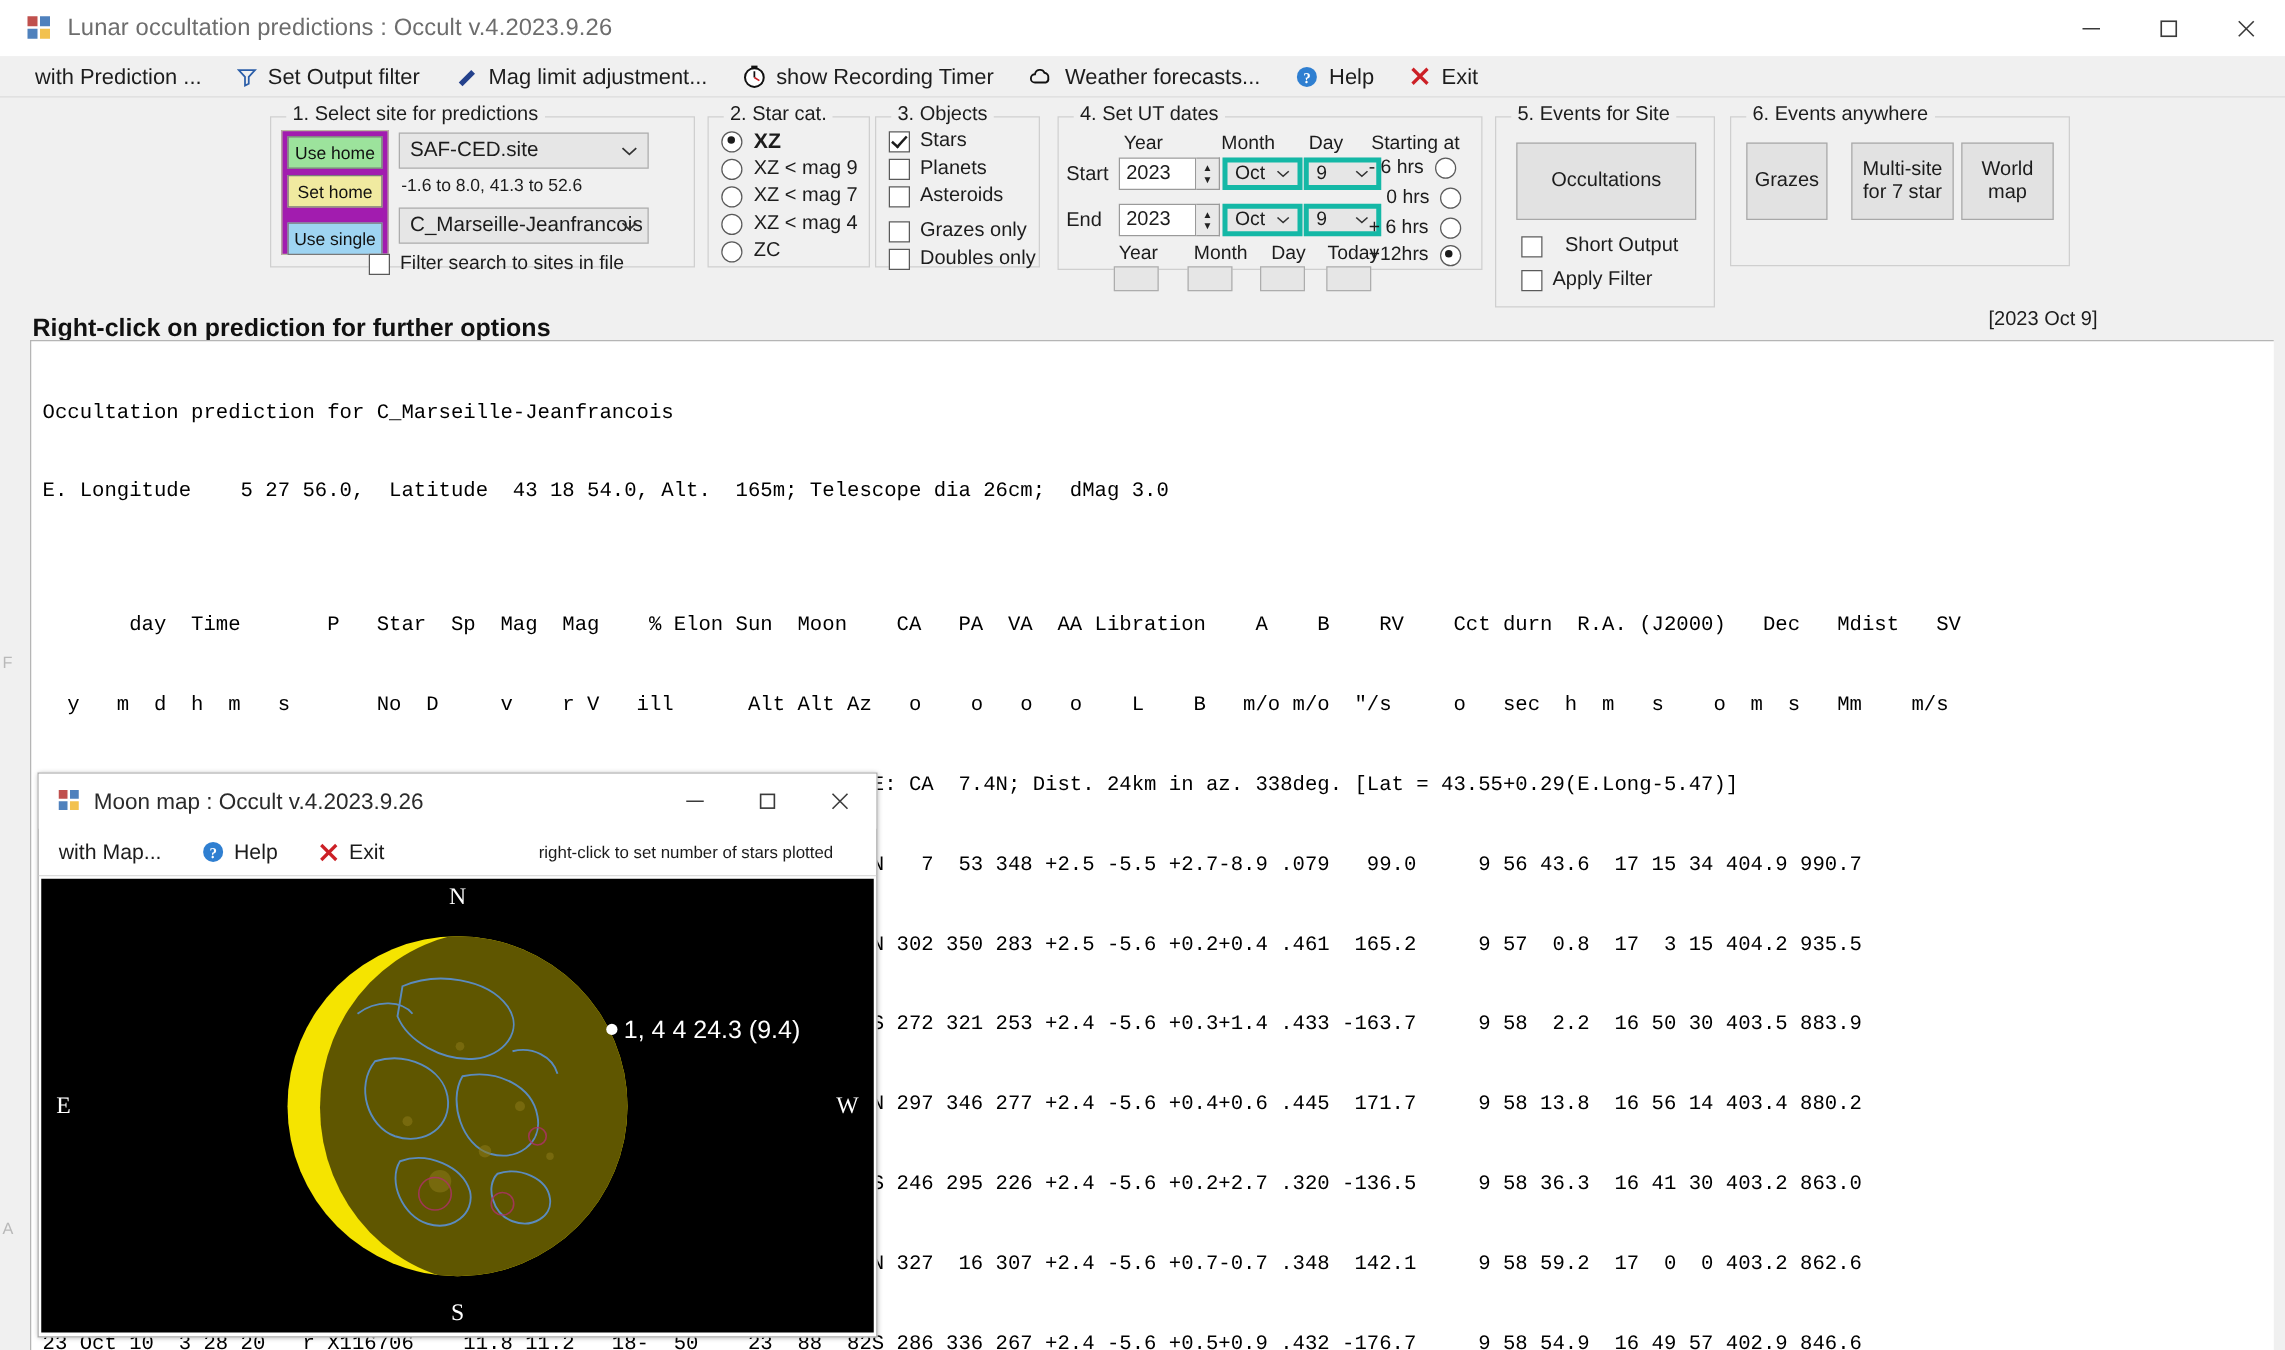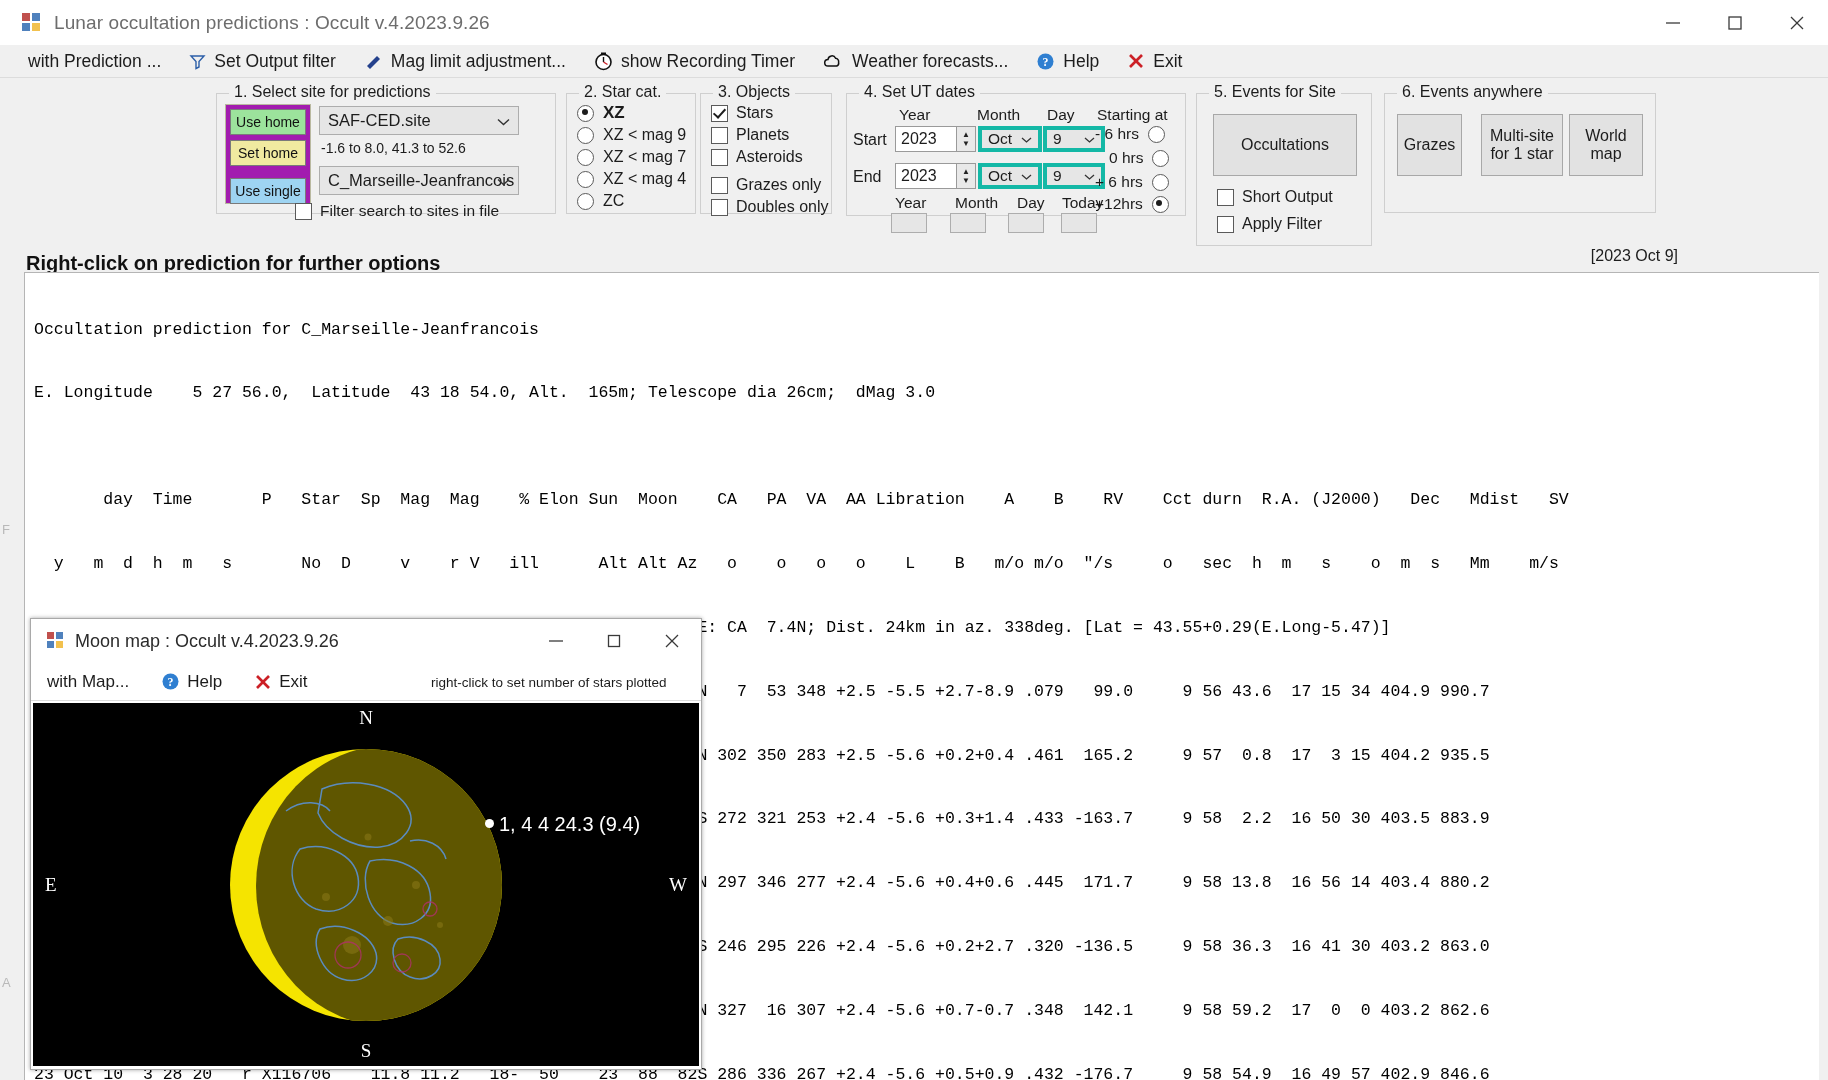"Multi-site" div.bigbtn { text: 1 -> 7 }
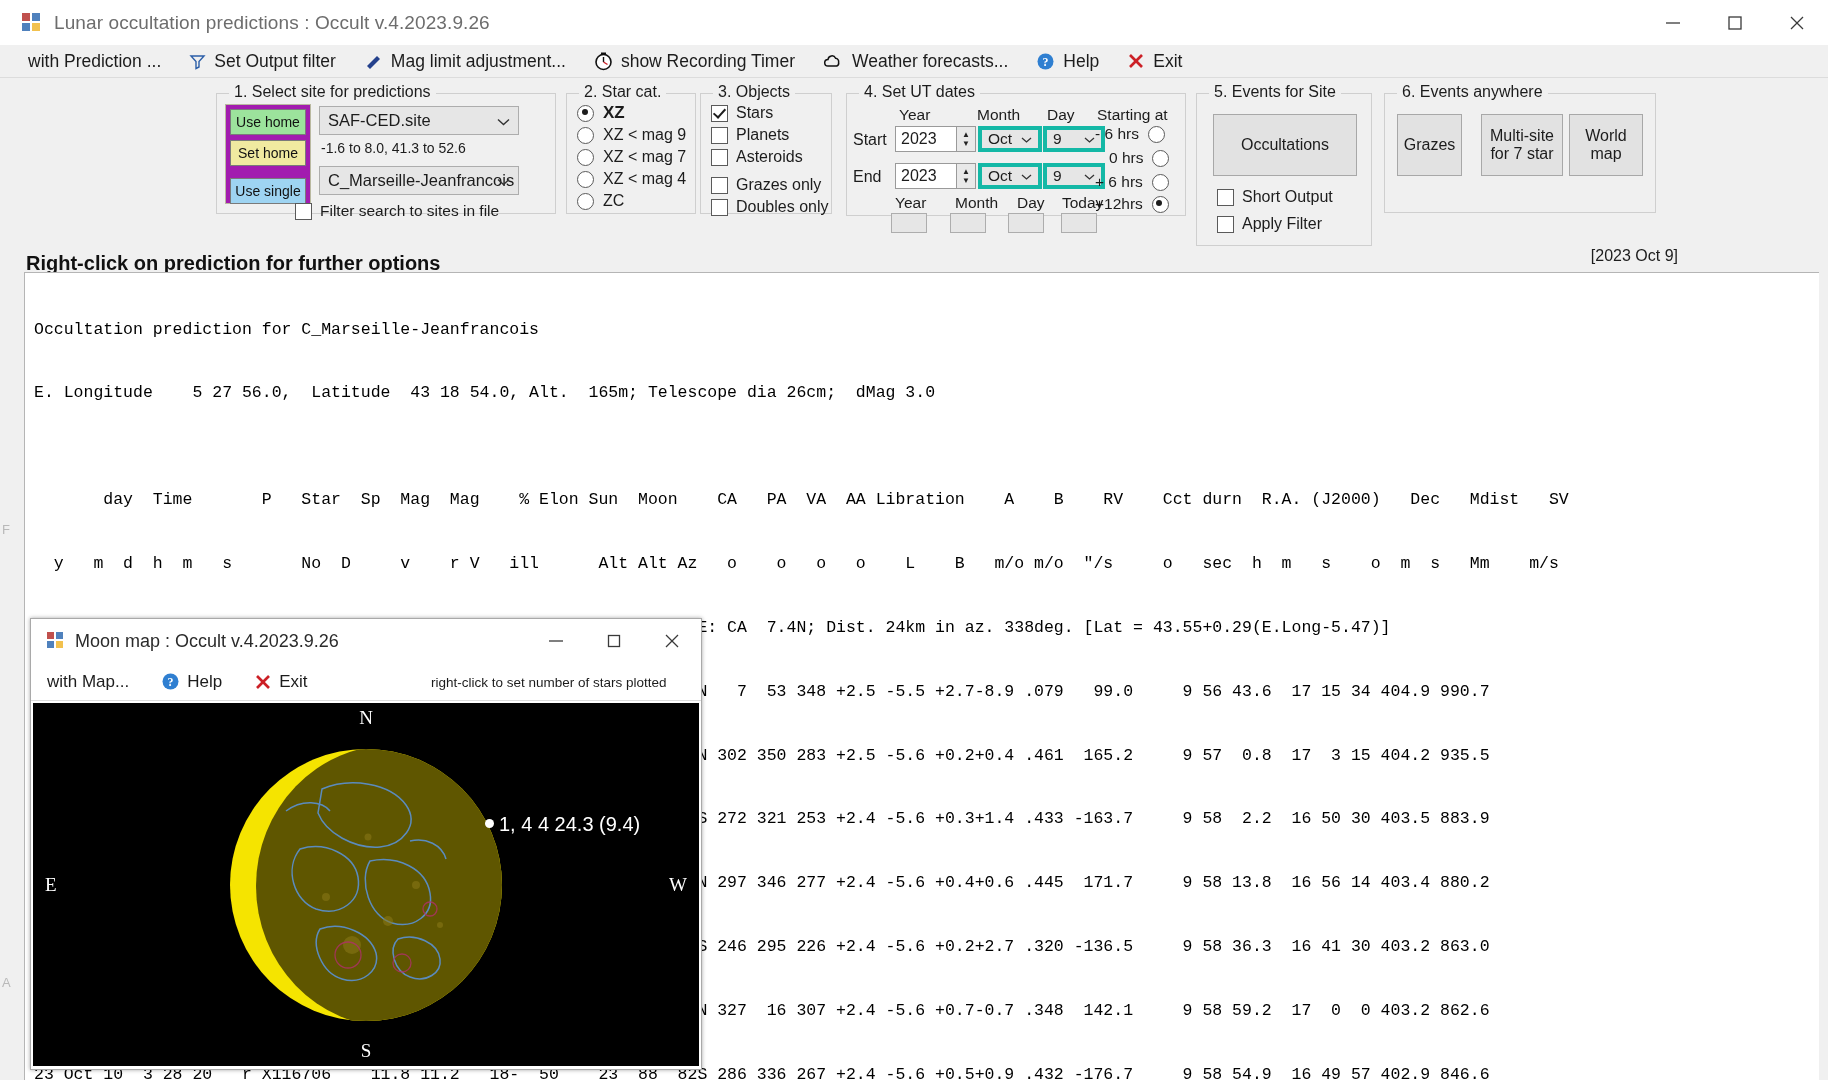"Short Output" div.opt { gap: none -> 10px }
